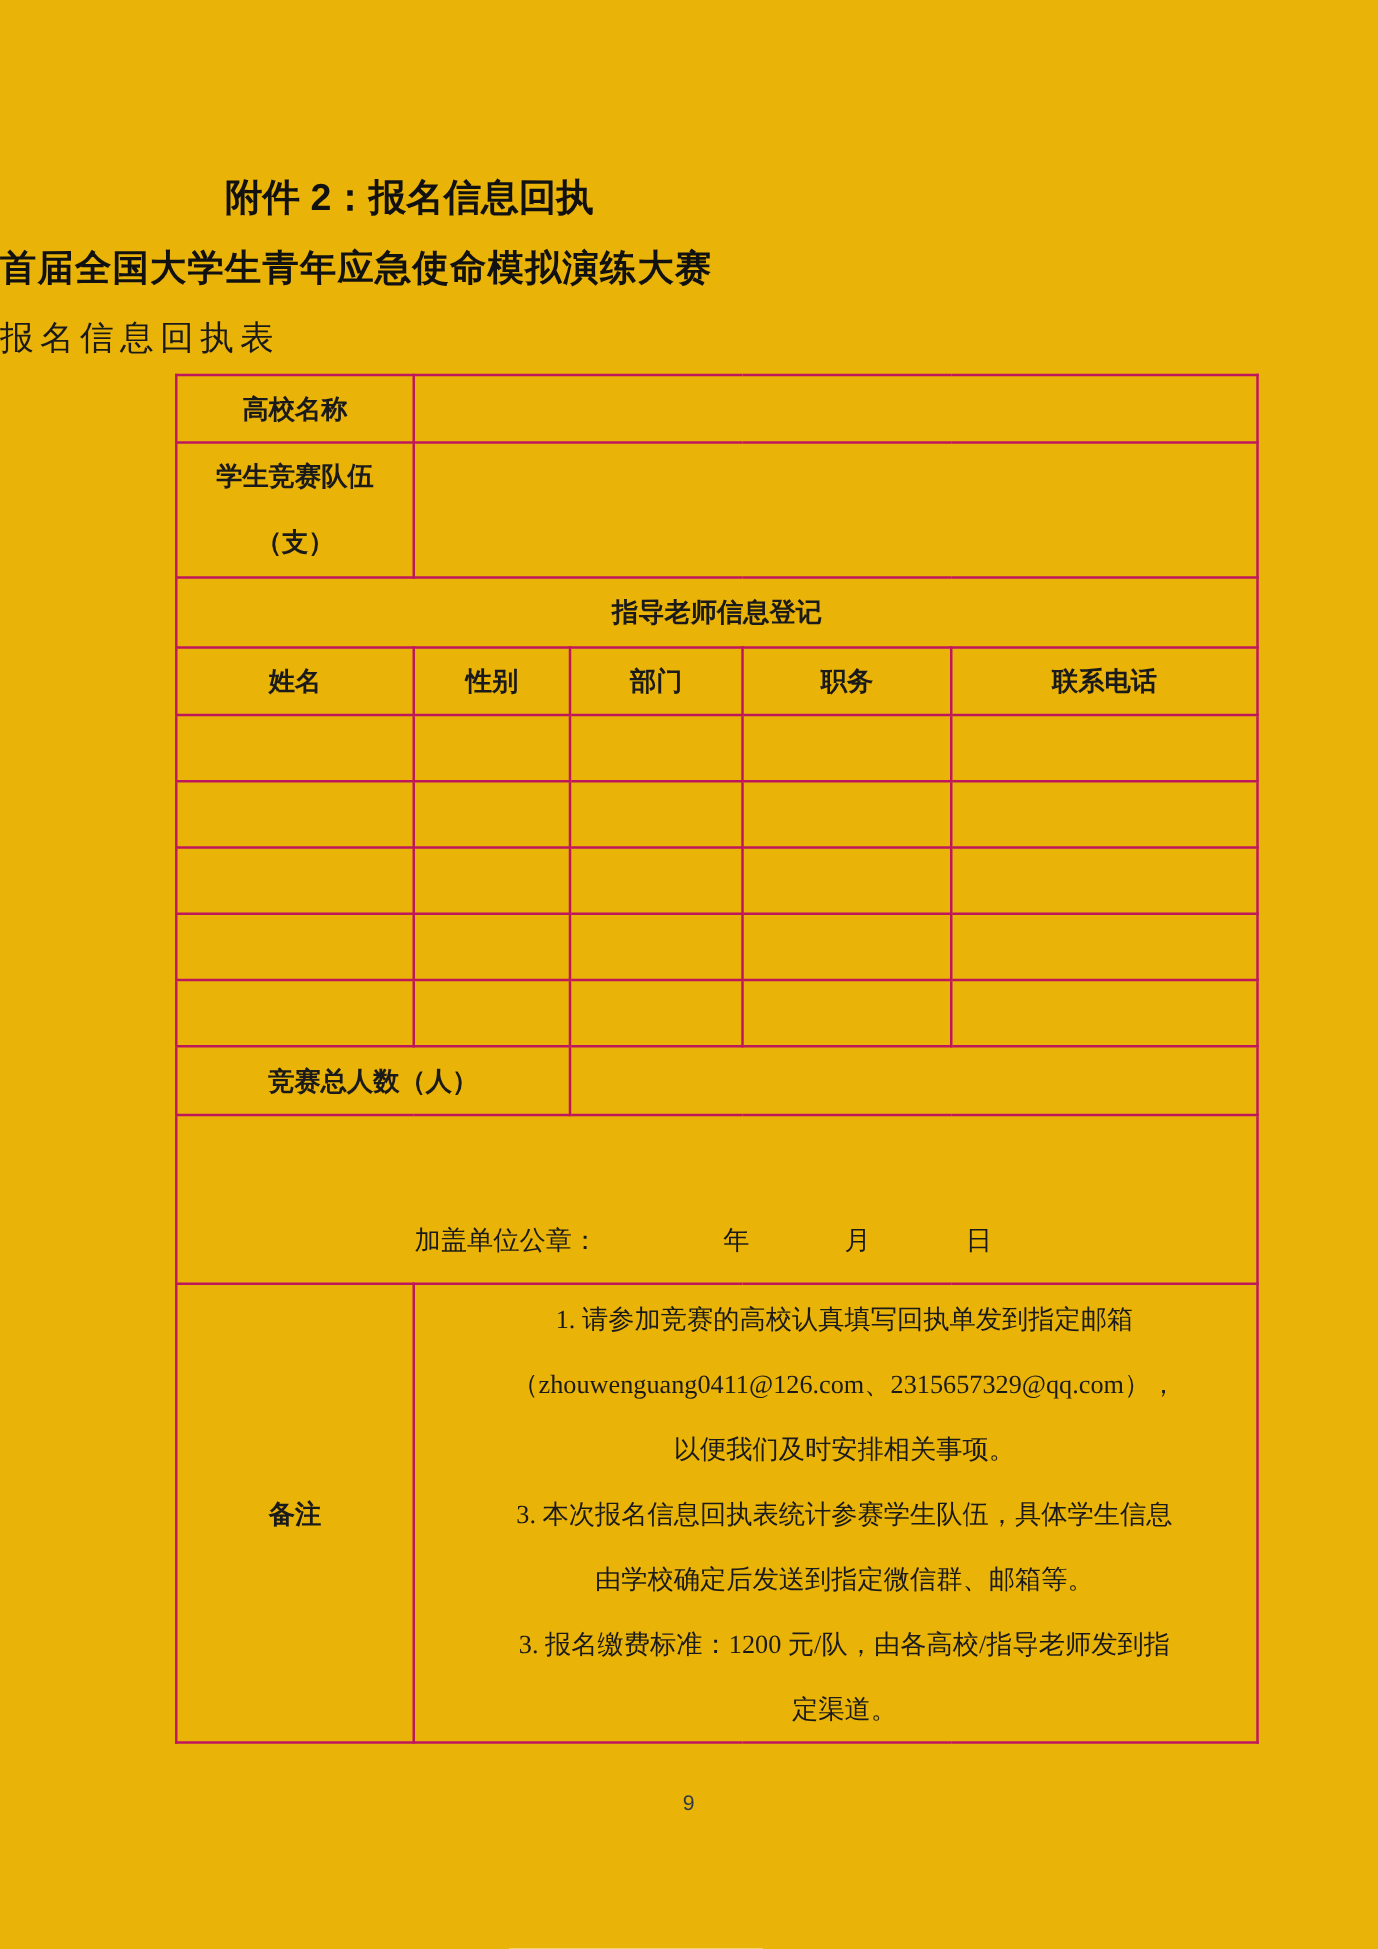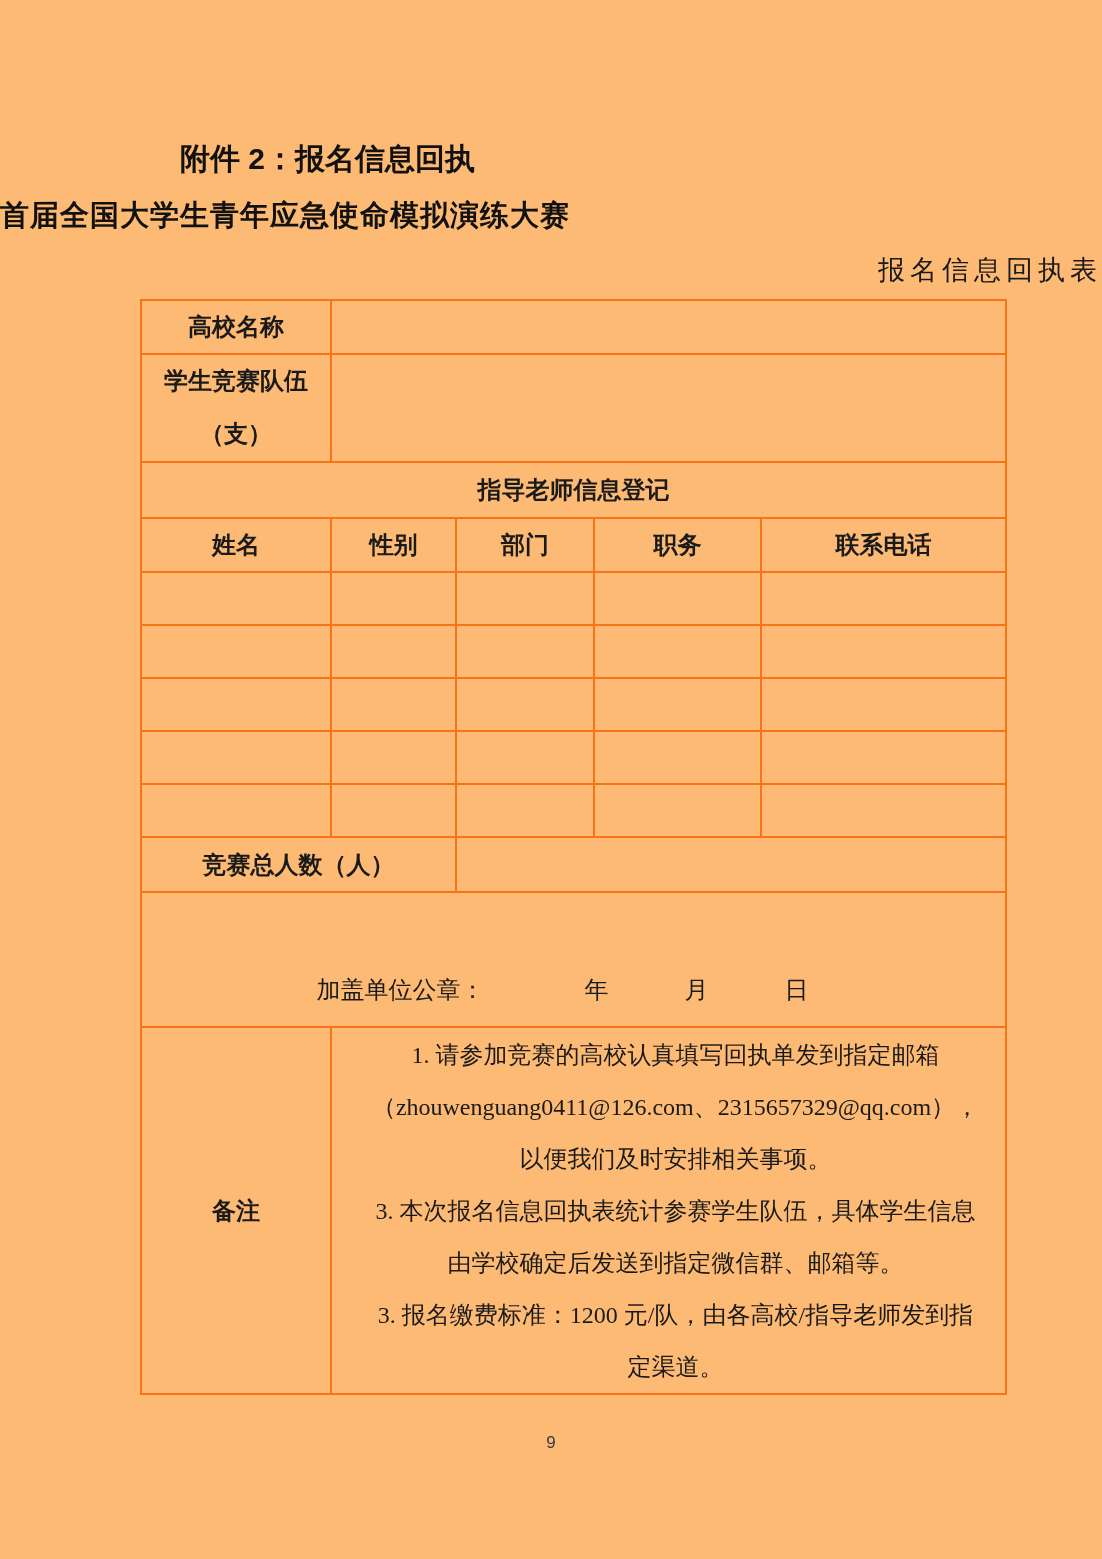"附件 2：报名信息回执" .page { background: #fdba74 -> #eab308 }
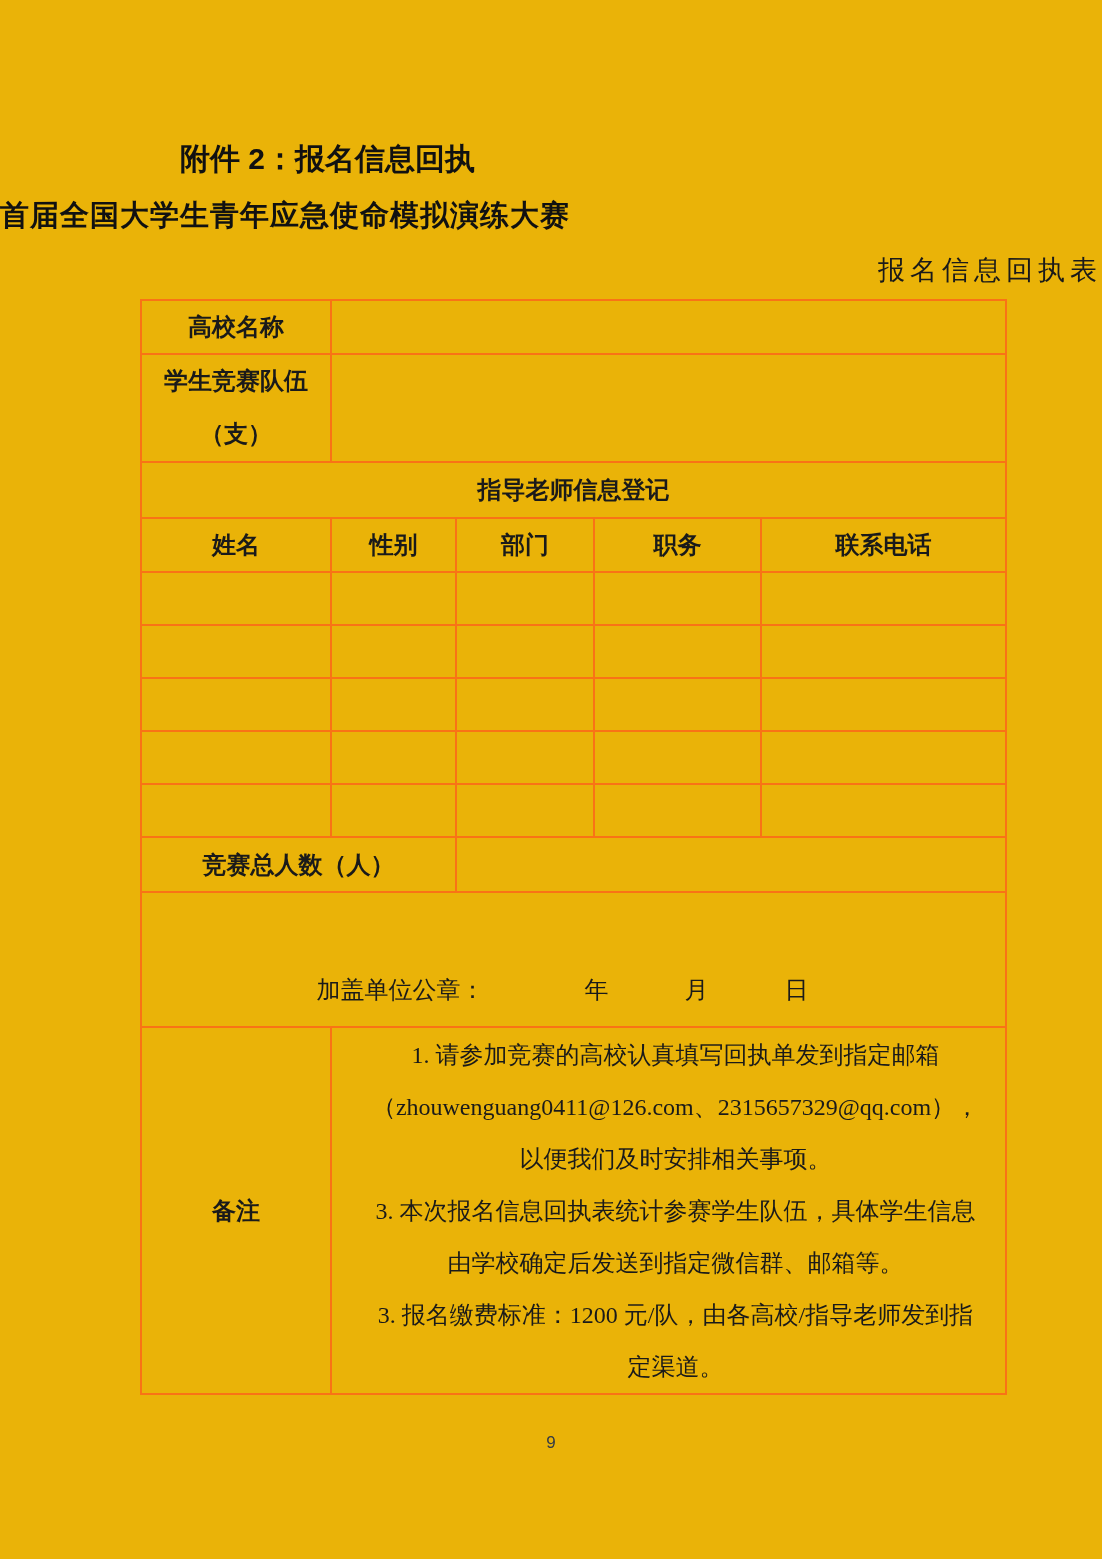"报名信息回执表" .form-title { text-align: right -> left }
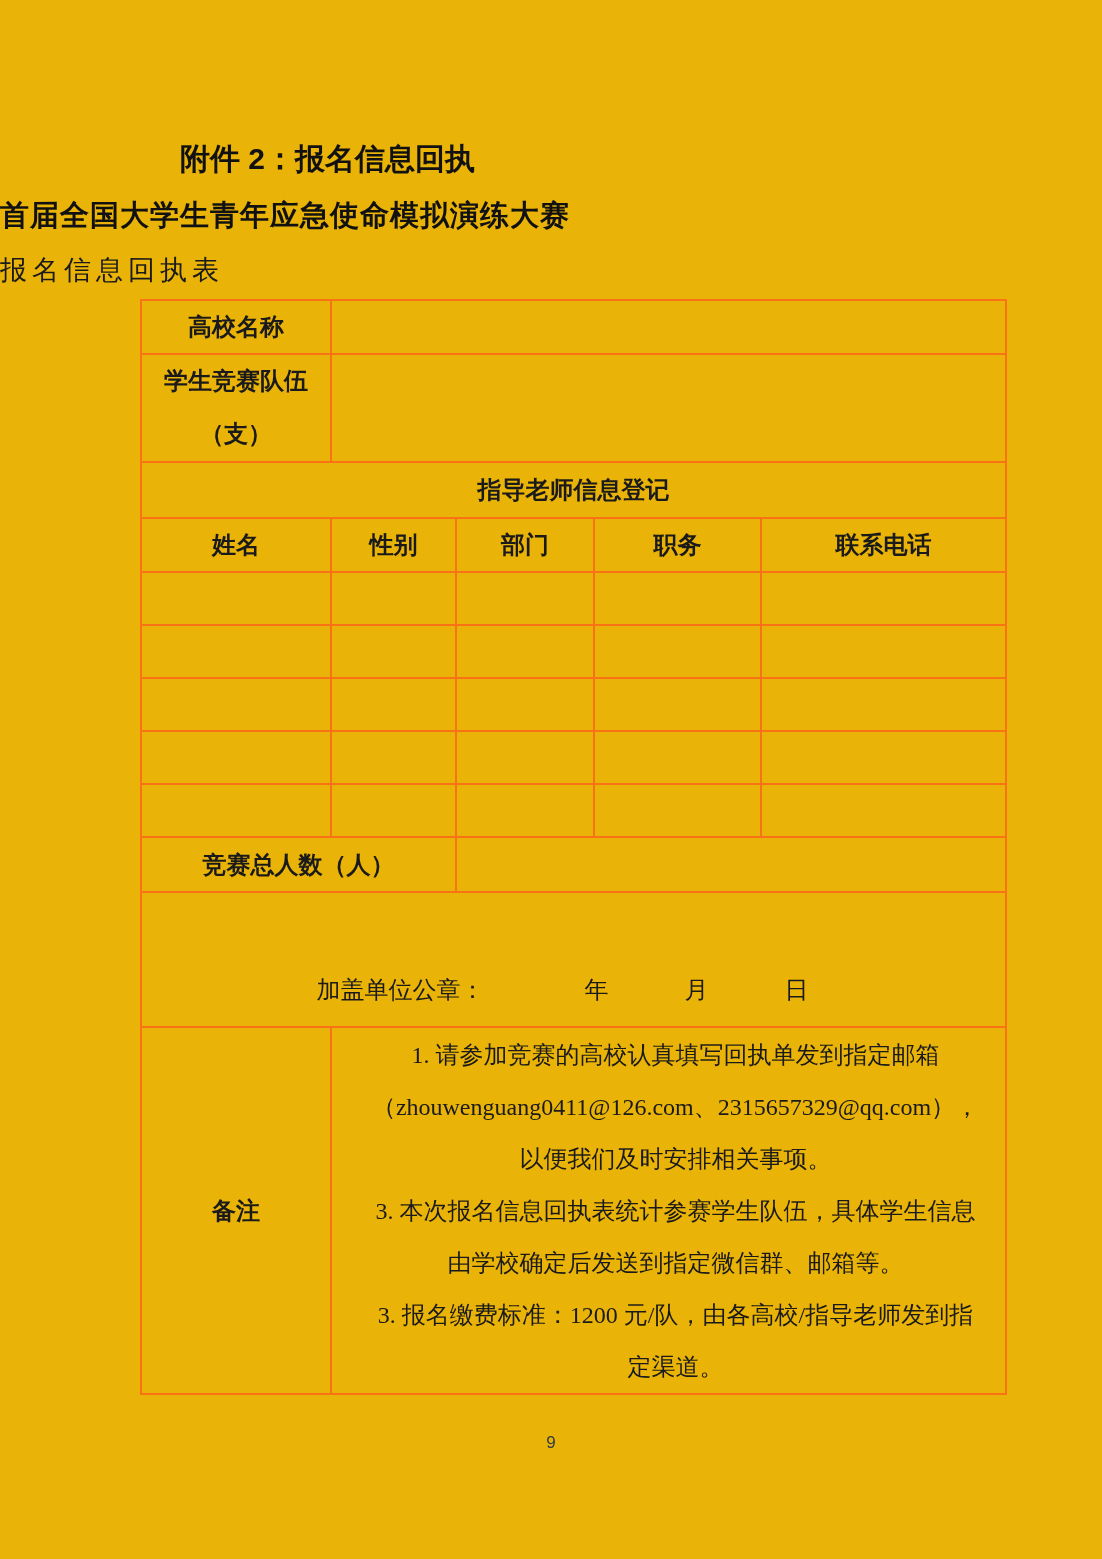"高校名称" table.reply-form td { border: 2px solid #f97316 -> 2px solid #be185d; font-size: 24px -> 21px }
